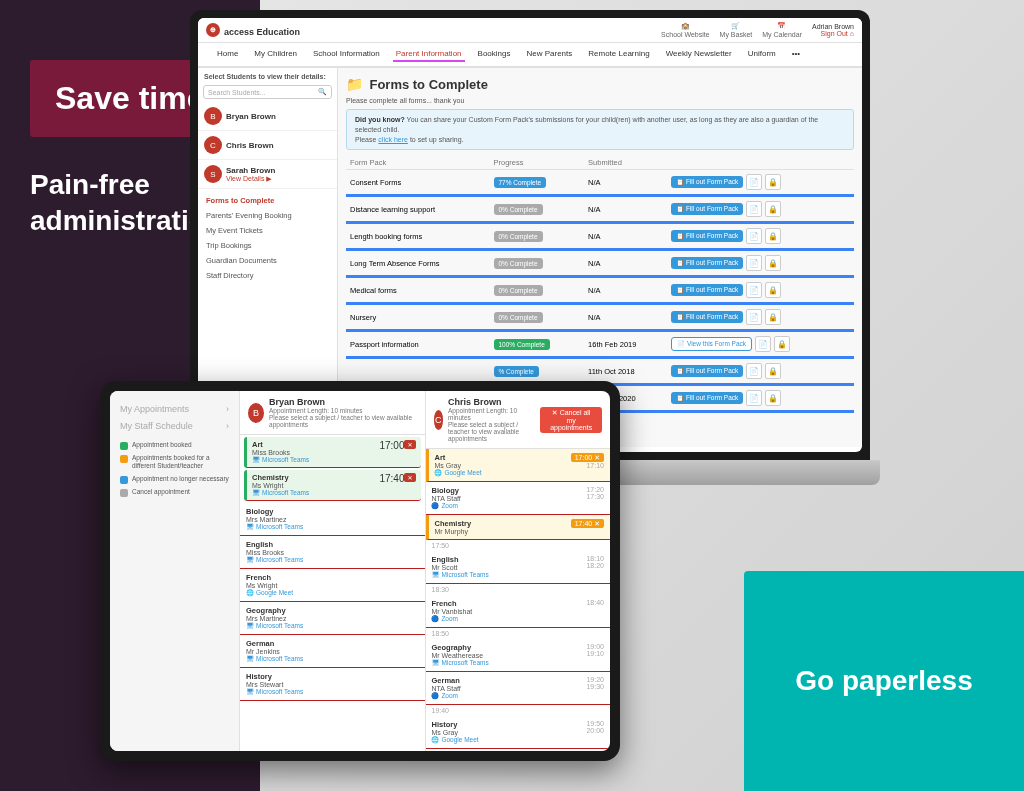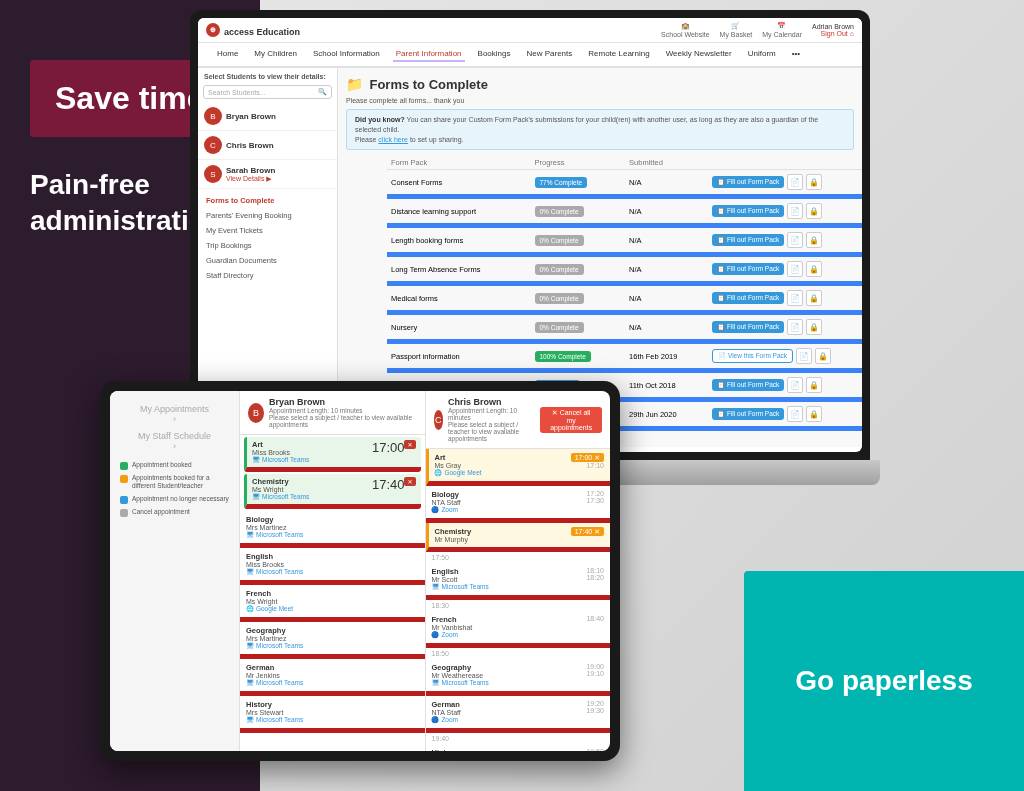"Parent Information" .nav-item.active { border-bottom: 2px solid #c4b5fd -> 2px solid #d946ef }
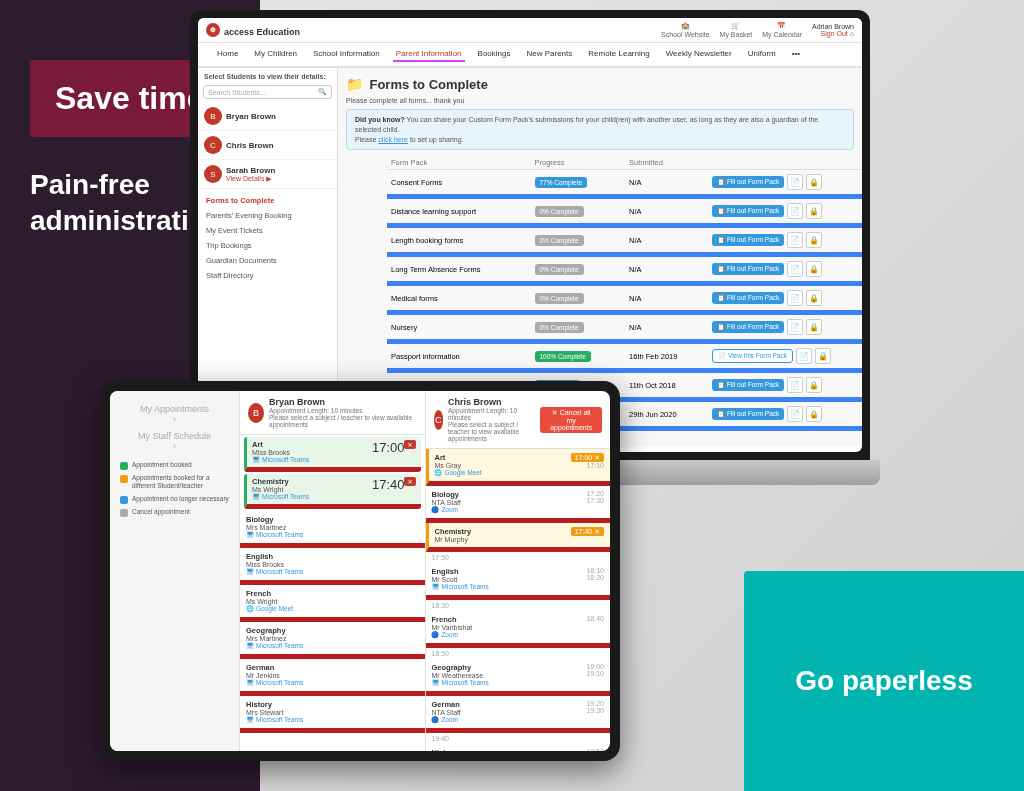"Form Pack" .forms-table { margin-left: 41px -> none }
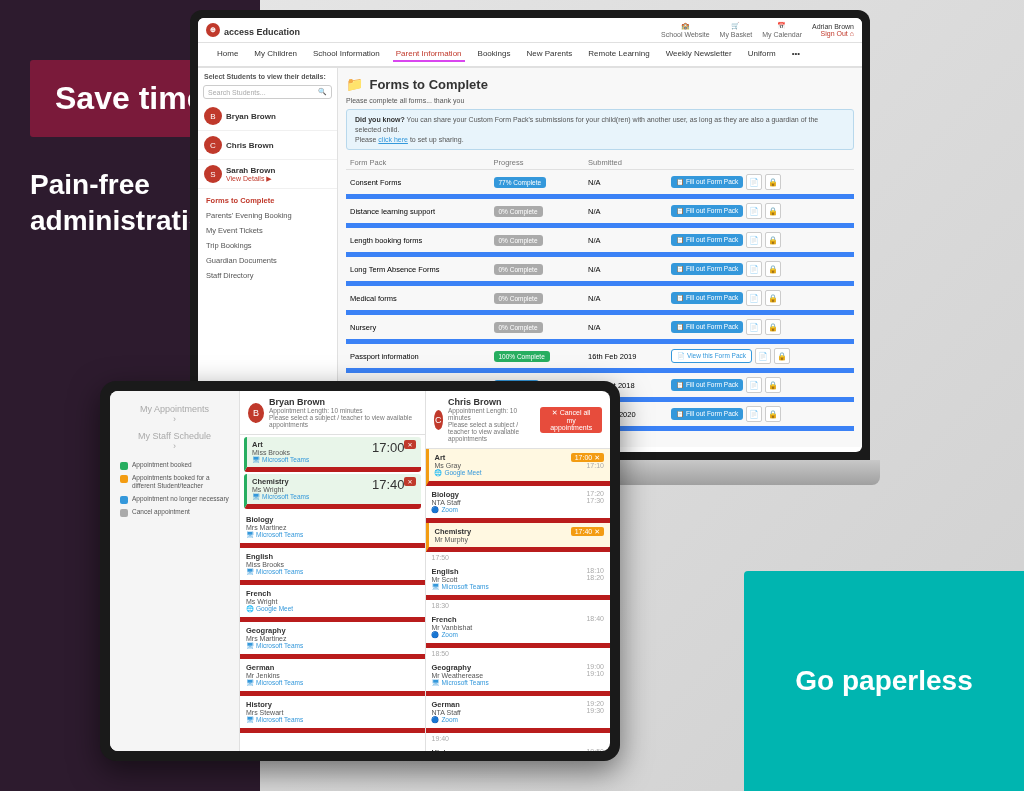"Consent Forms" .forms-table td { border-bottom: 5px solid #3b82f6 -> 3px solid #3b82f6 }
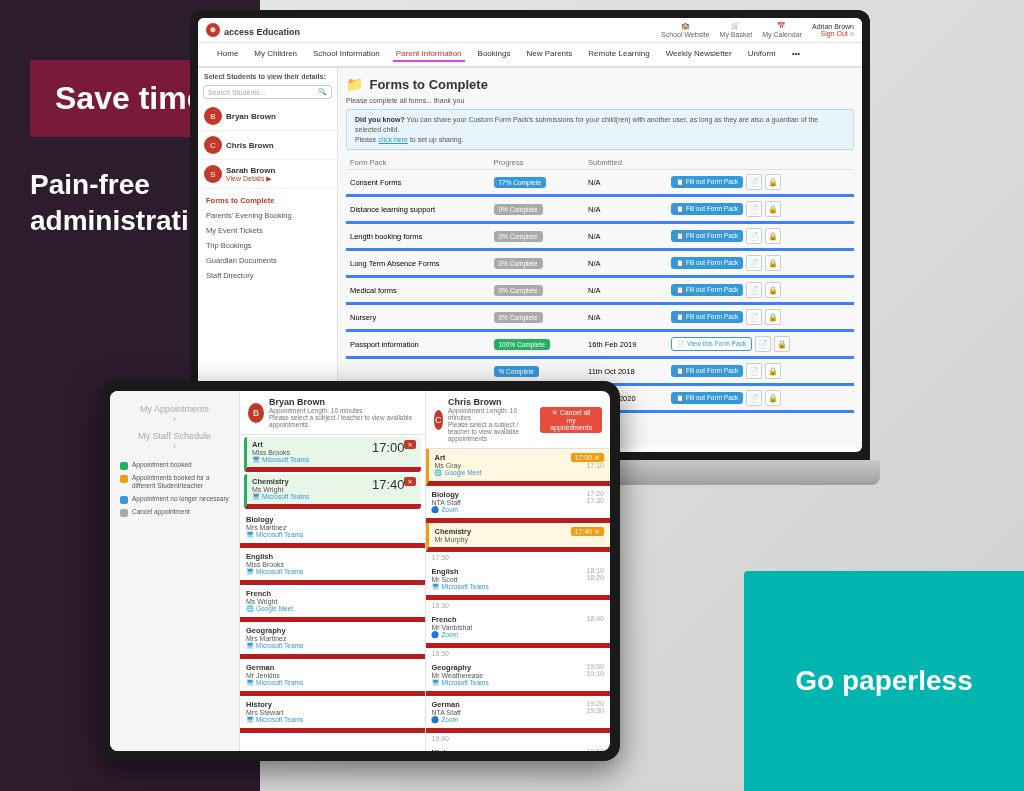"My Appointments" .tablet-sidebar-section { flex-direction: column -> none }
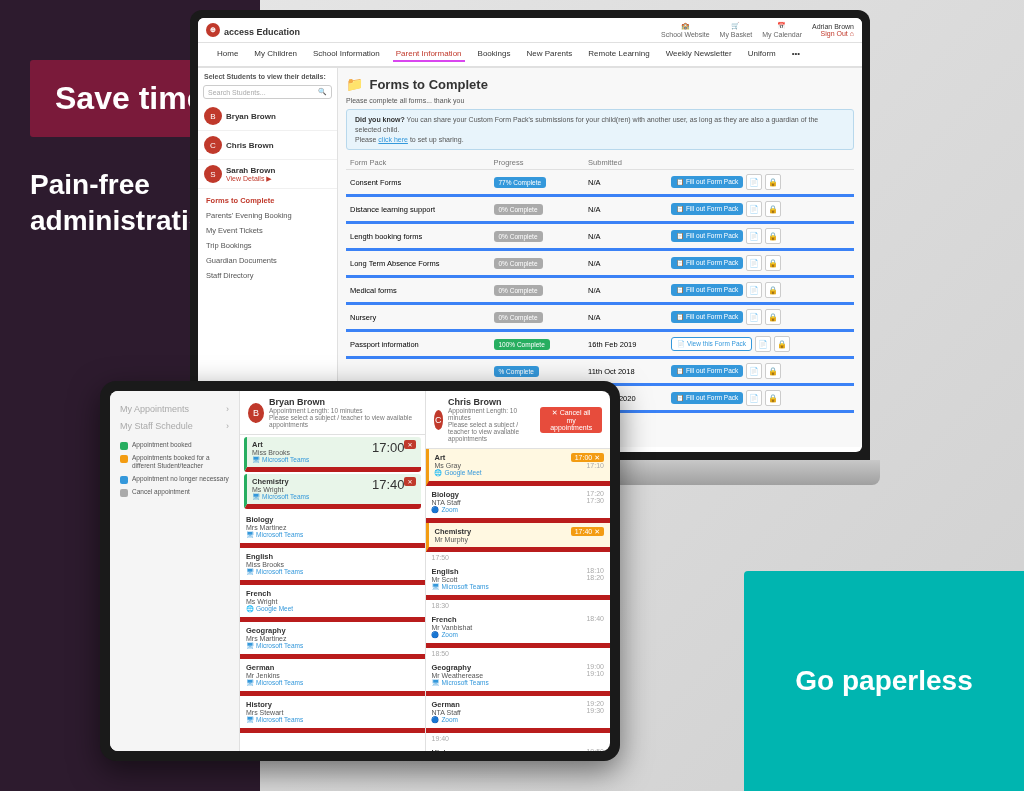"Art" .appt-item { border-bottom: 5px solid #b91c1c -> 1px solid #b91c1c }
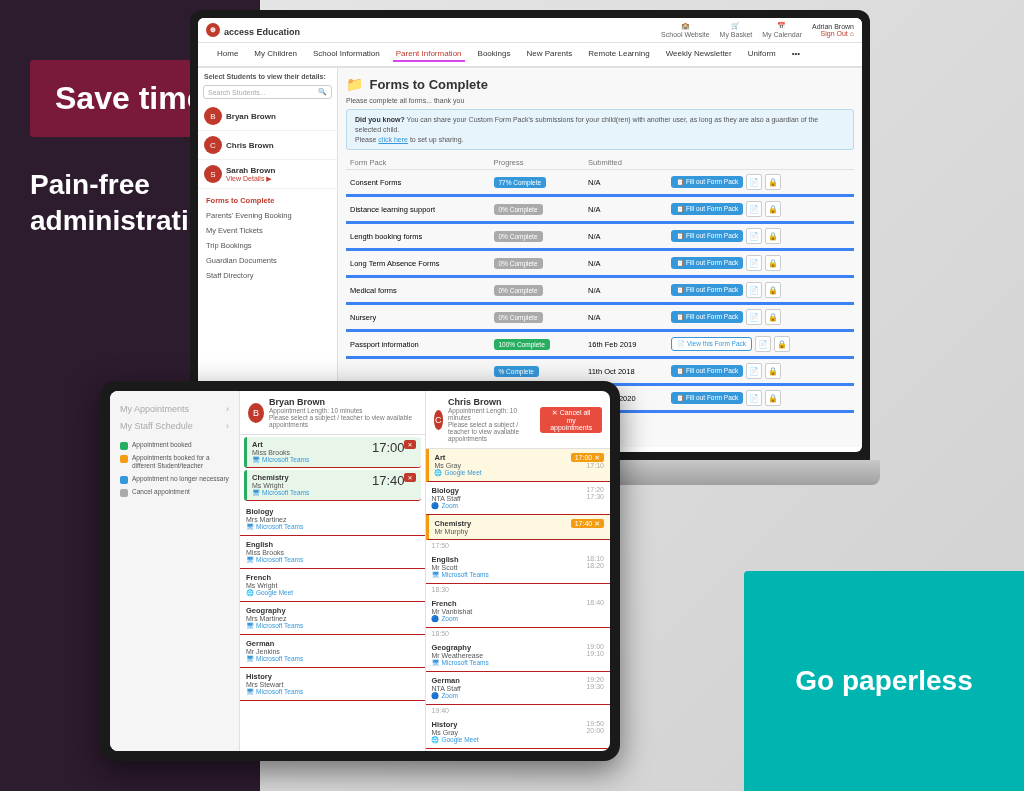"17:00" .appt-time { font-size: 13px -> 10px }
